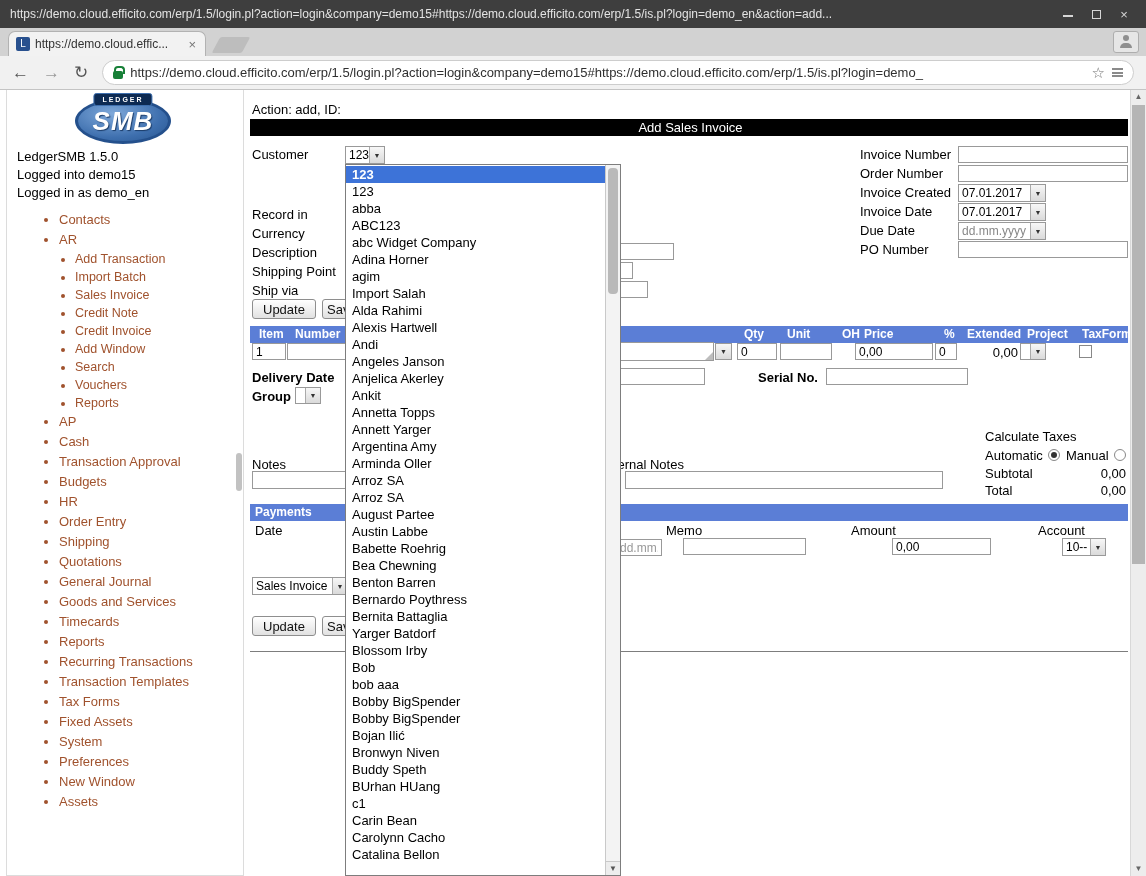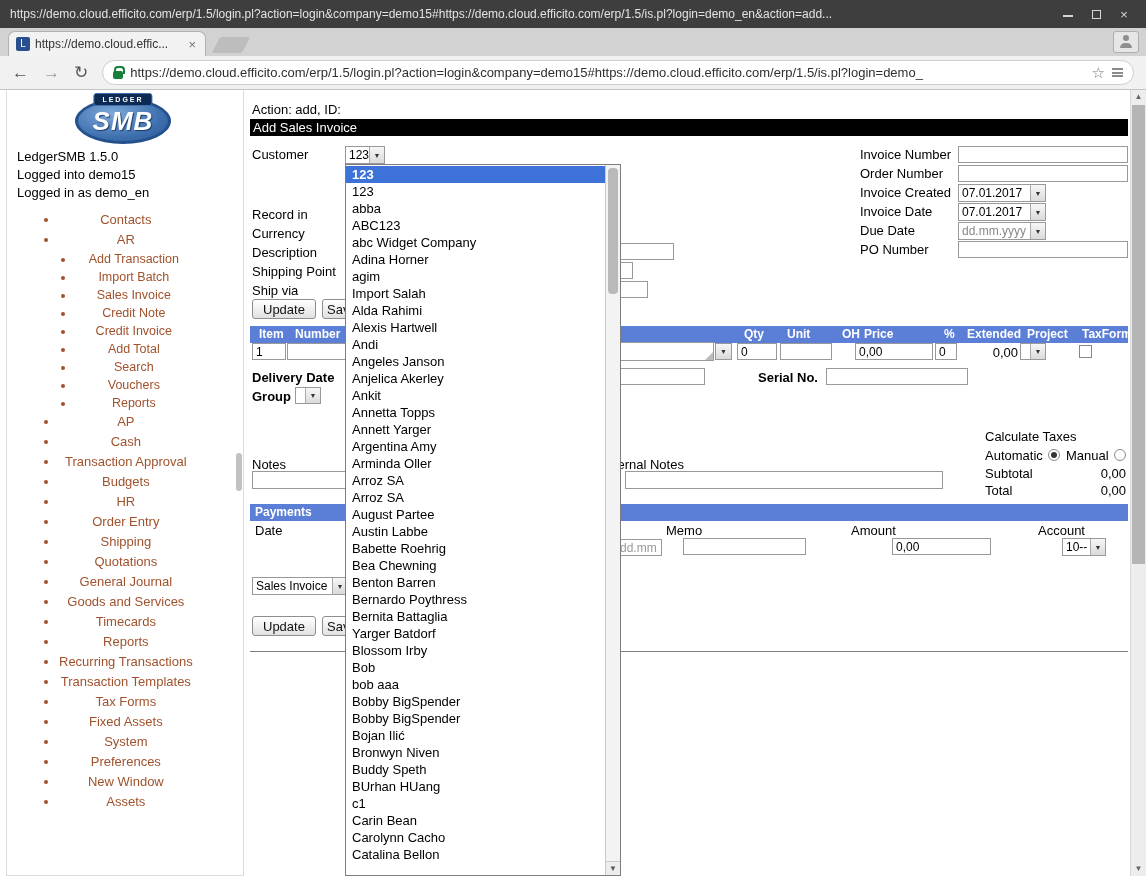"SMB" .sidebar { text-align: center -> none }
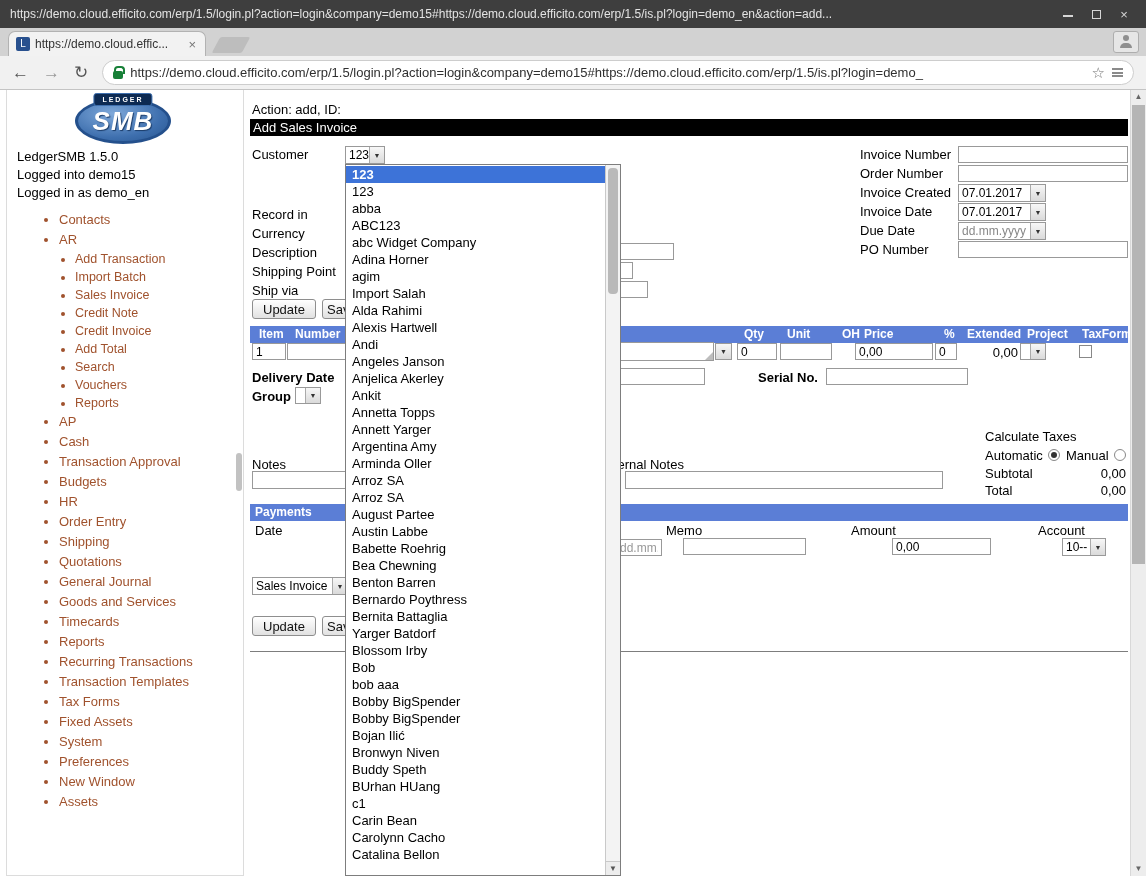"Add Sales Invoice" .blackbar { text-align: none -> center }
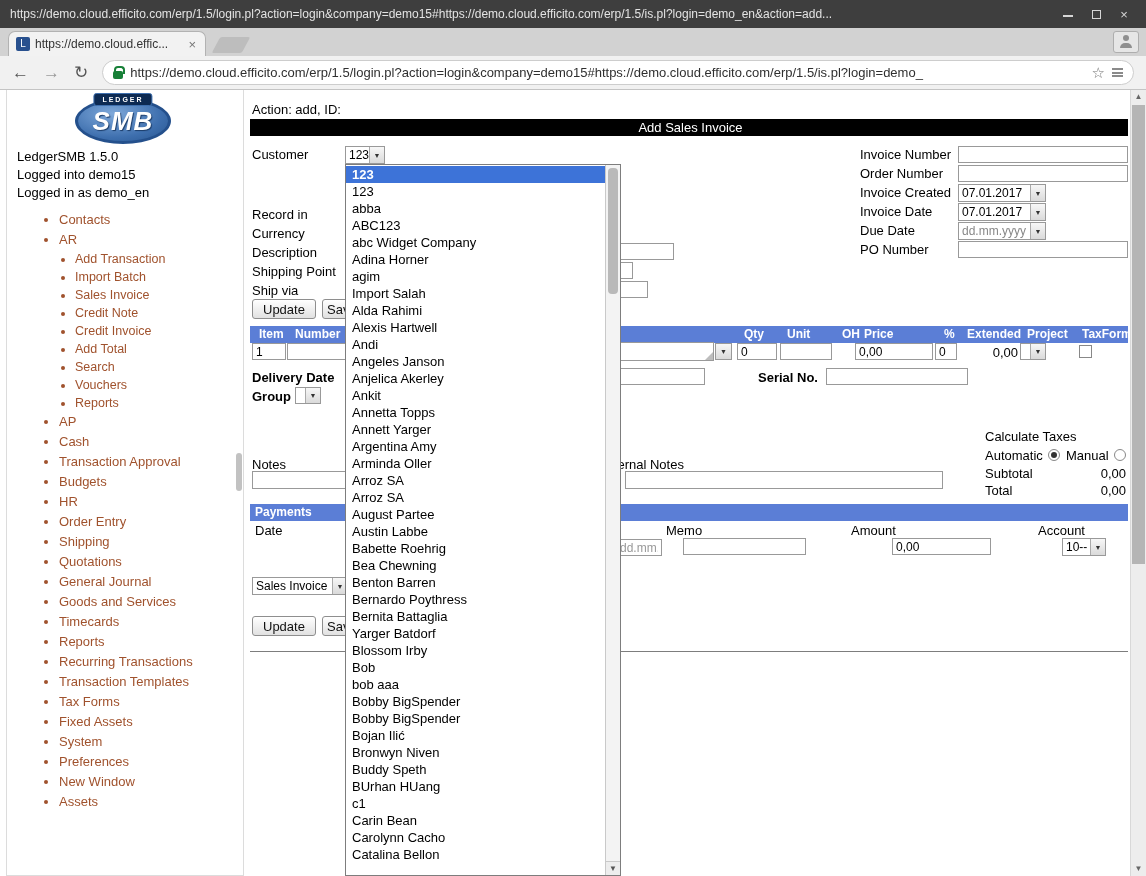"Add Total" li.sub { text: Total -> Window }
